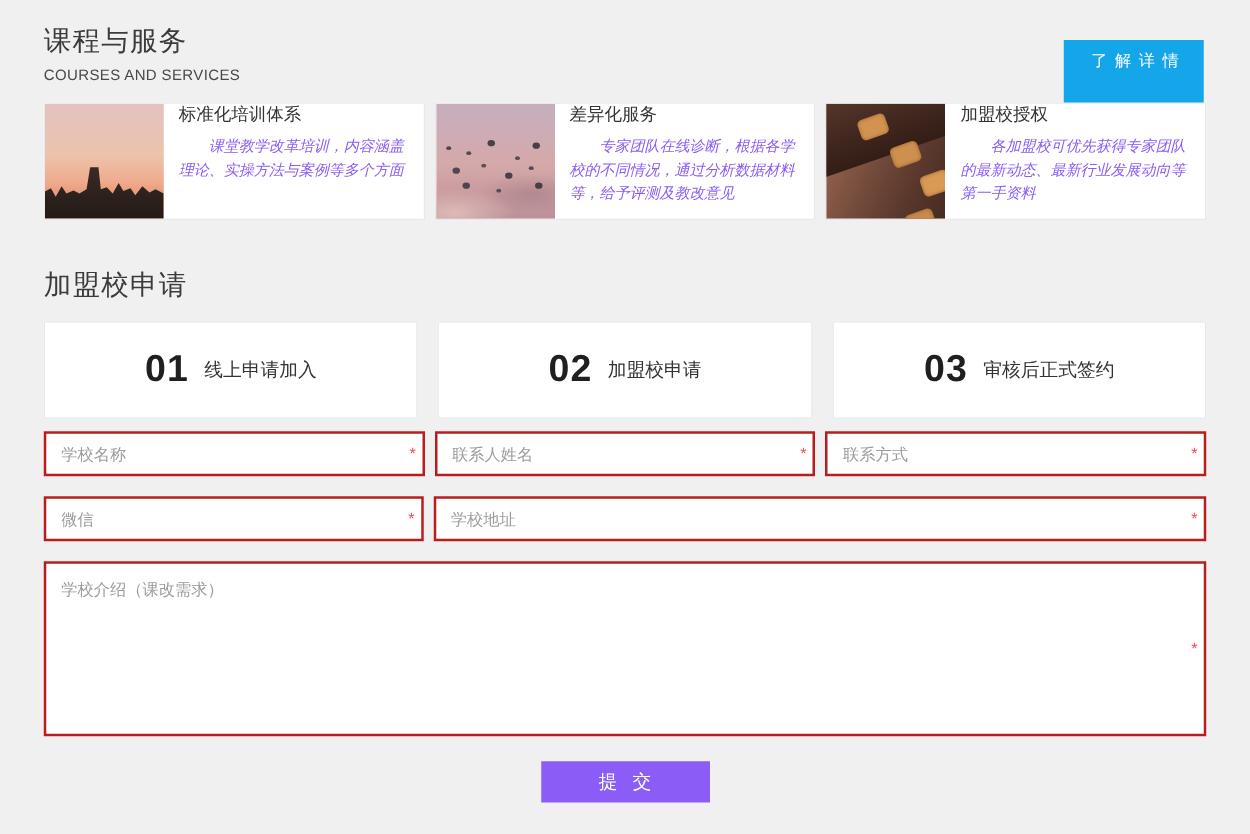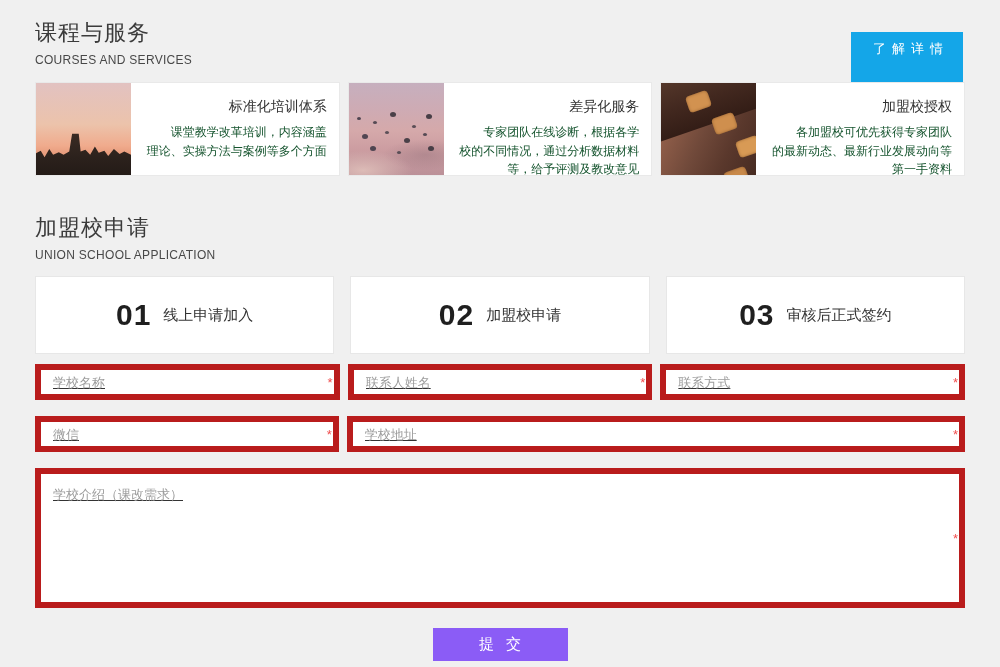"标准化培训体系" .card-body { padding: 15px 12px 8px 12px -> 0 12px 8px 12px; text-align: right -> none }
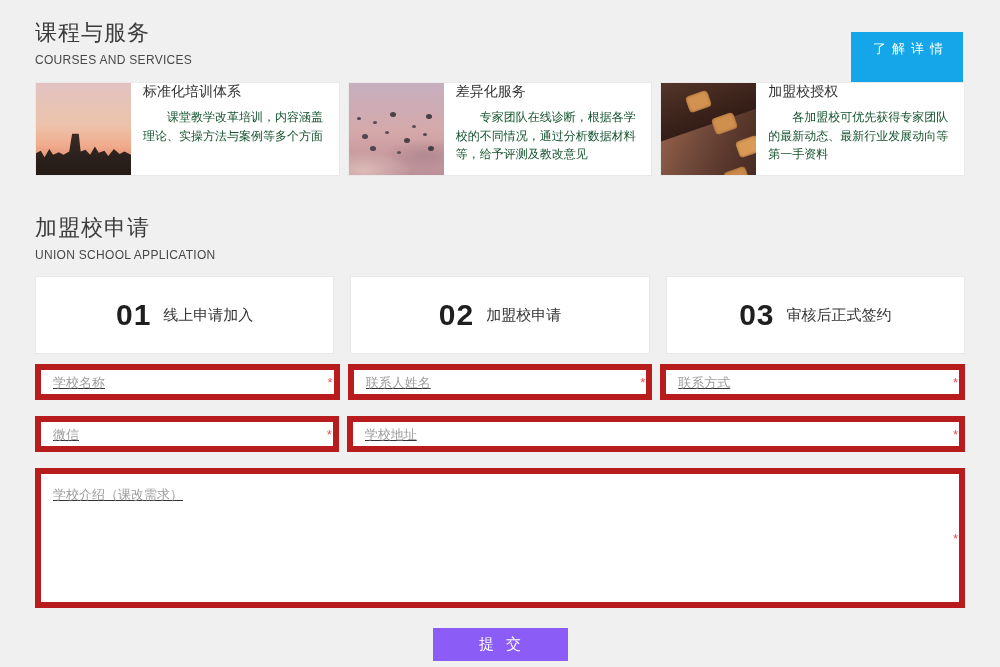"课堂教学改革培训，内容涵盖理论、实操方法与案例等多个方面" .card-desc { color: #14532d -> #8b5cf6; font-style: none -> italic }
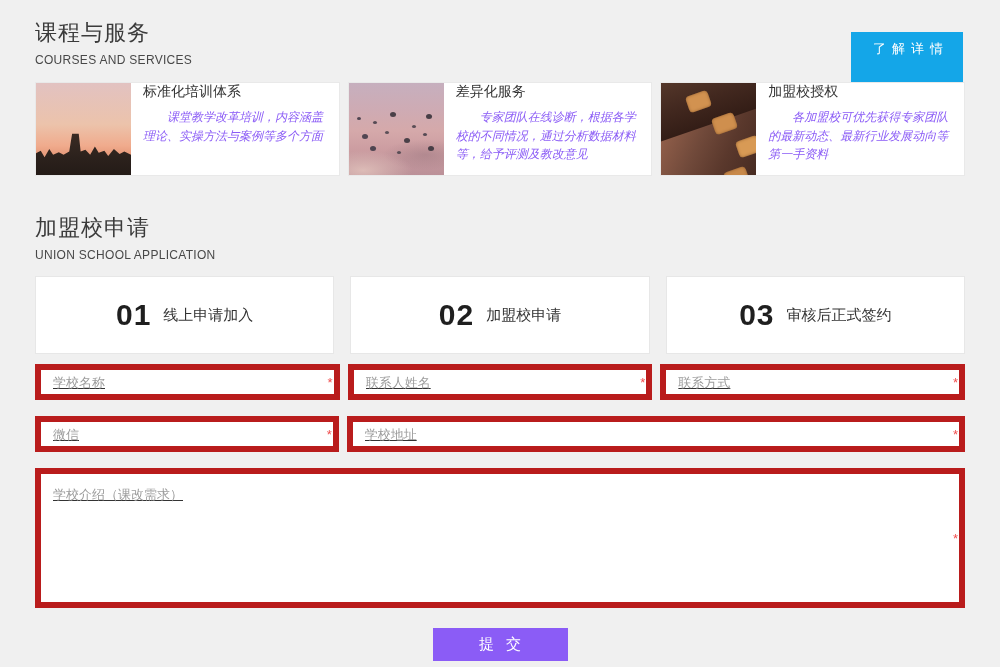"UNION SCHOOL APPLICATION" div.section-subtitle { html: <div>UNION SCHOOL APPLICATION</div> -> none }
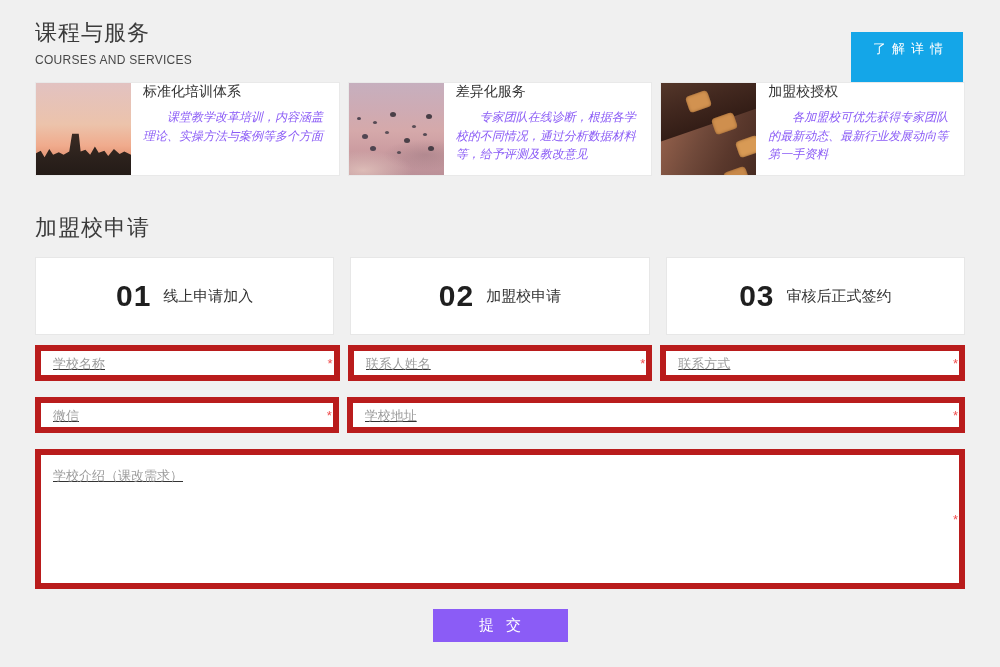"学校名称" .field input, .field textarea { border: 6px solid #b91c1c -> 2px solid #b91c1c; text-decoration: underline -> none }
